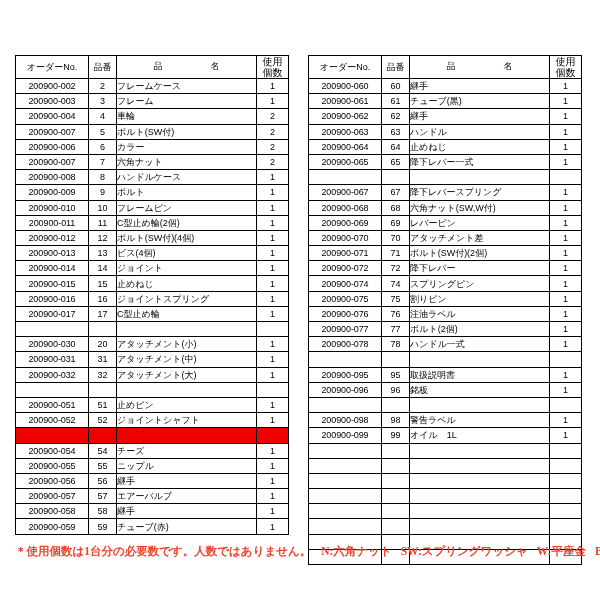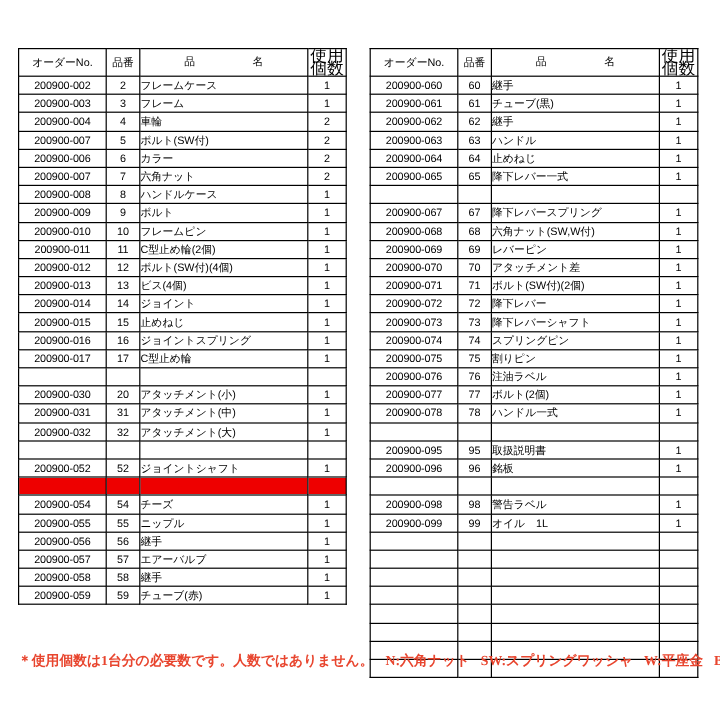"オーダーNo." .sheet { padding: 40px 12px 0 15px -> 55px 12px 0 15px }
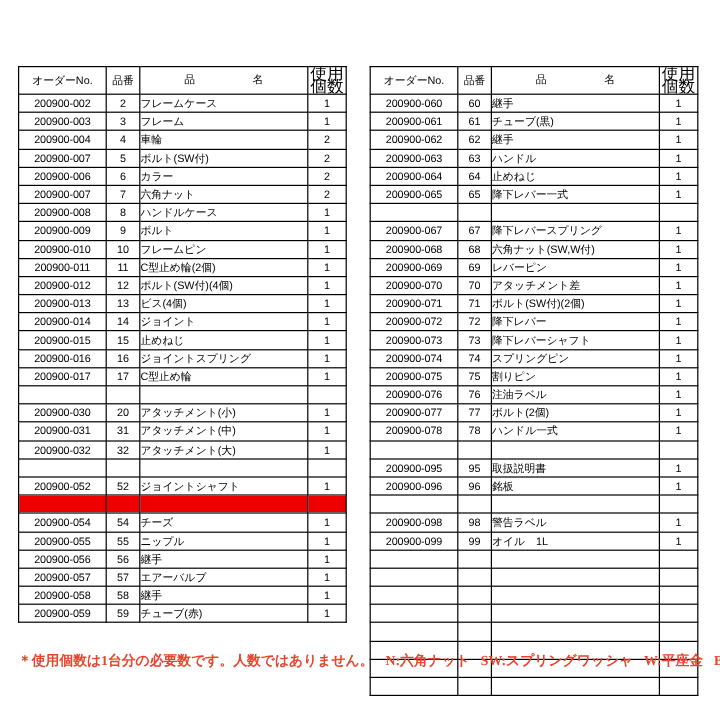"使用" thead th.h-qty { font-size: 14px -> 10px }
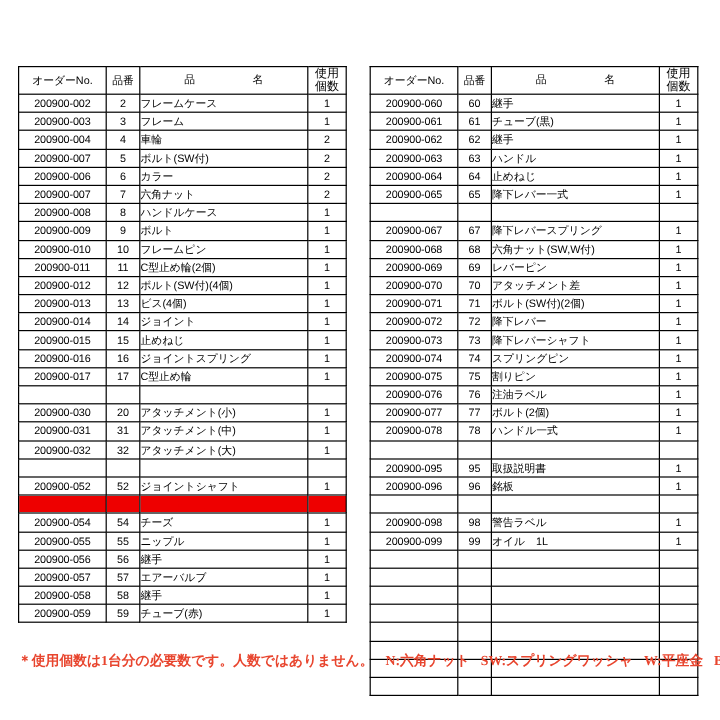"200900-073" tr { html: <tr> <td>200900-073</td> <td>73</td> <td>降下レバーシャフト</td> <td>1</td> </tr> -> none }
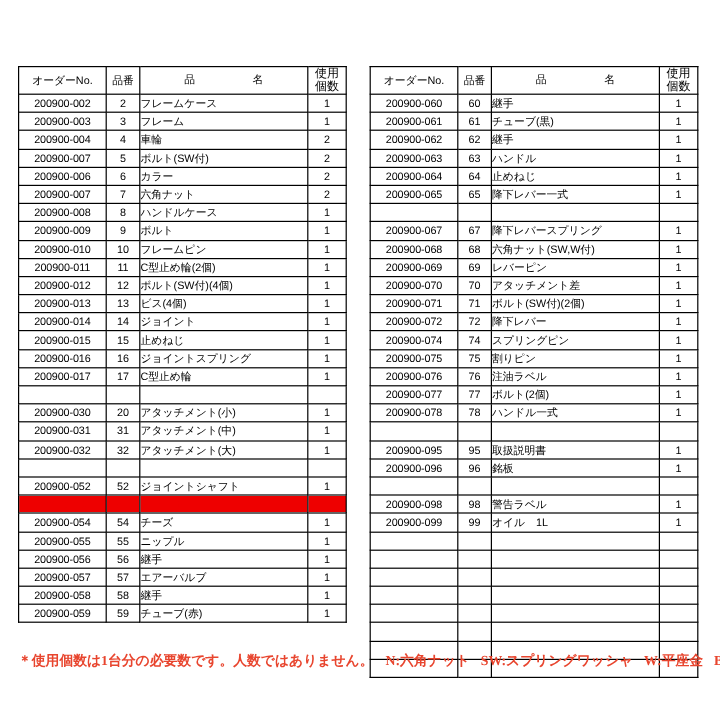"200900-051" tr { html: none -> <tr> <td>200900-051</td> <td>51</td> <td>止めピン</td> <td>1</td> </tr> }
